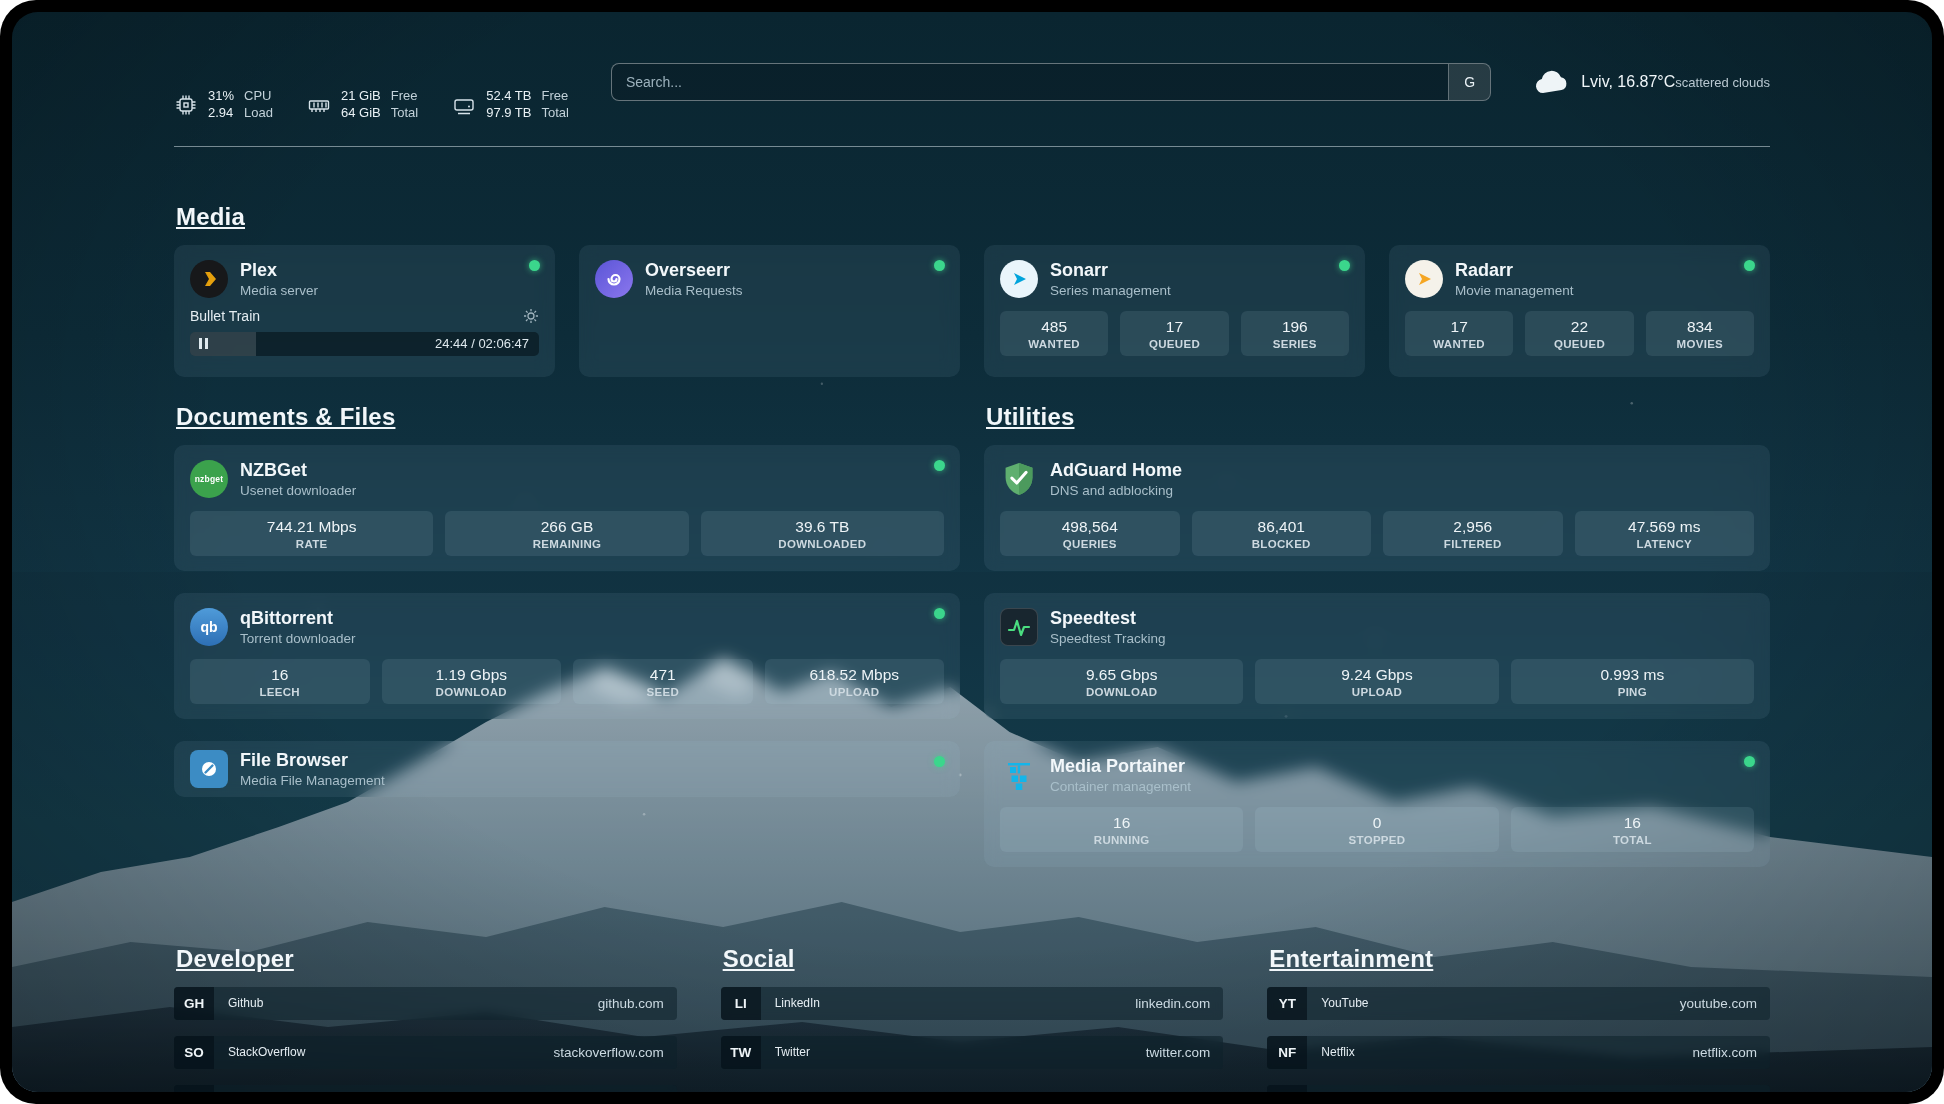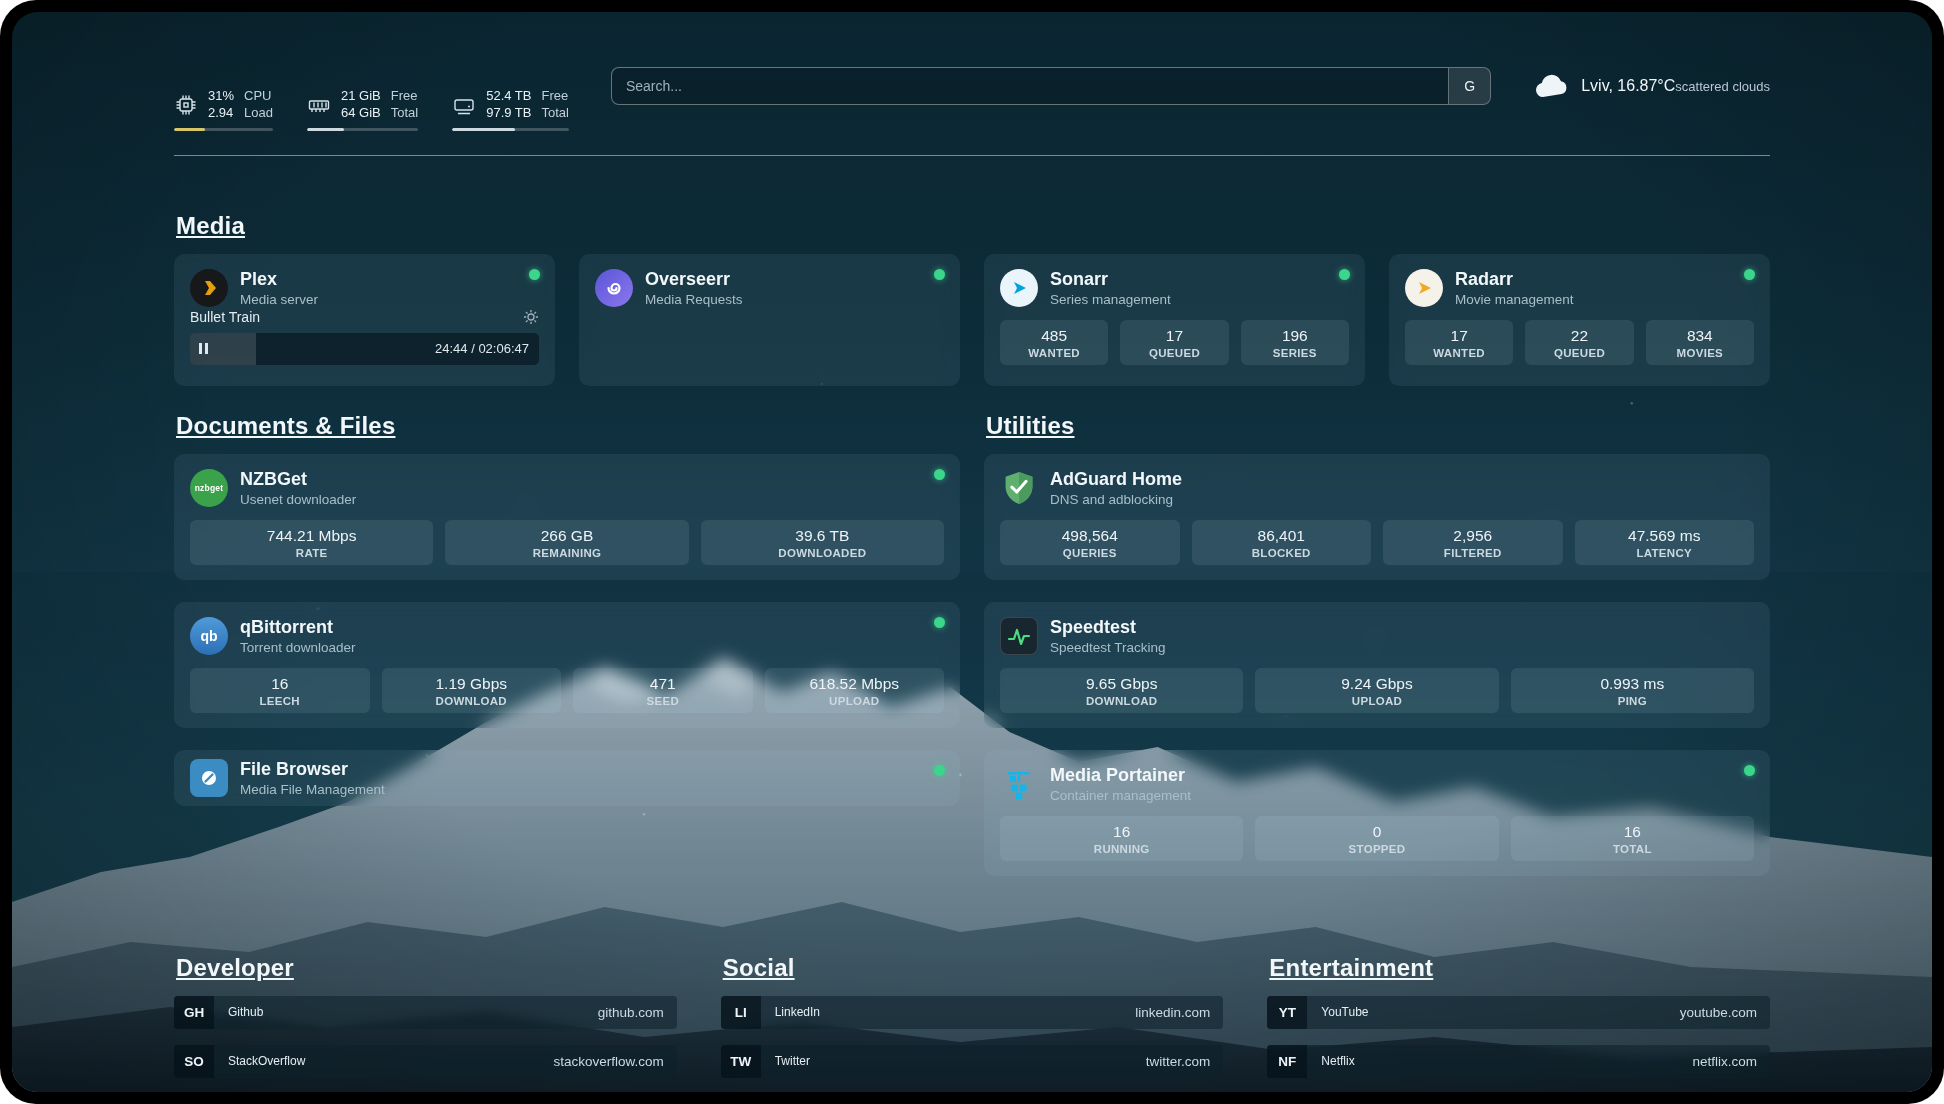"31%" .metric { flex-direction: column -> row }
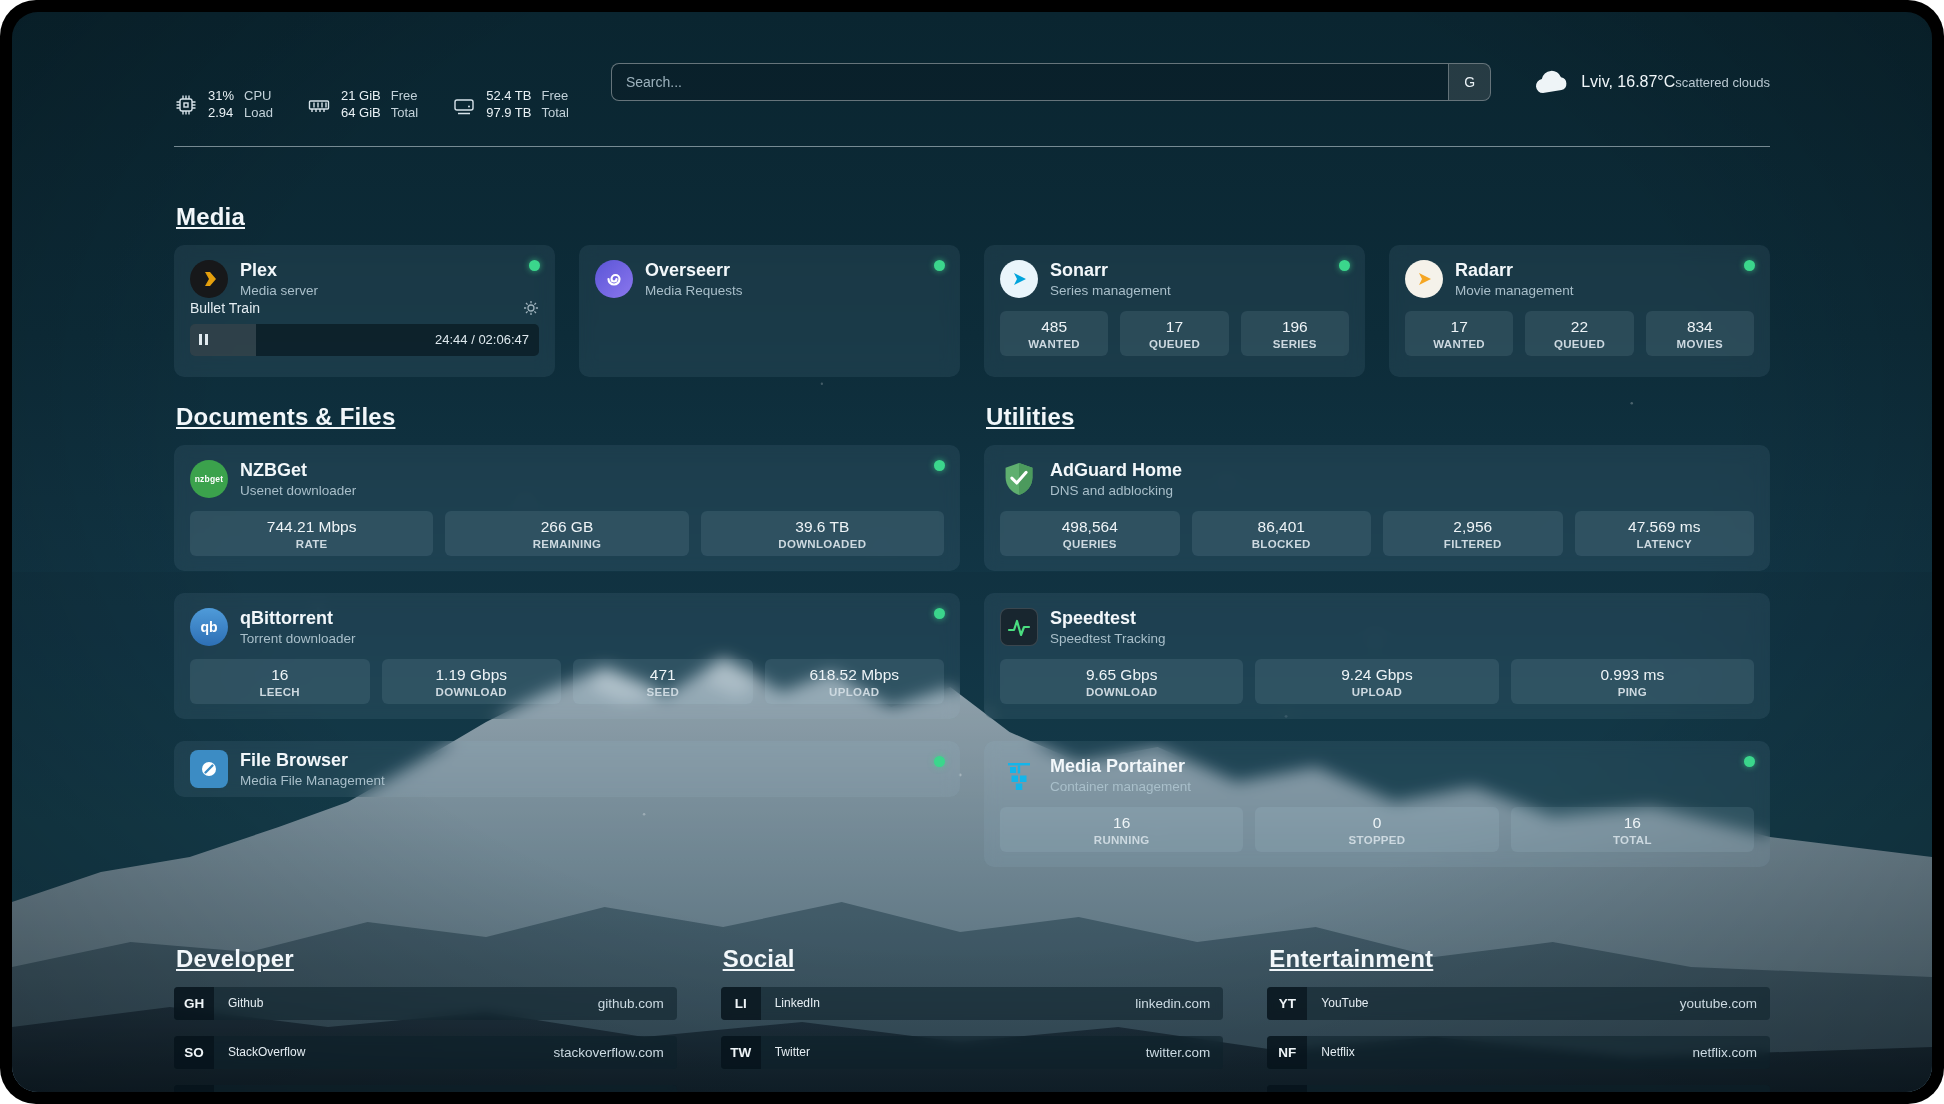"Bullet Train" .plex-track-row { margin-top: 2px -> 10px }
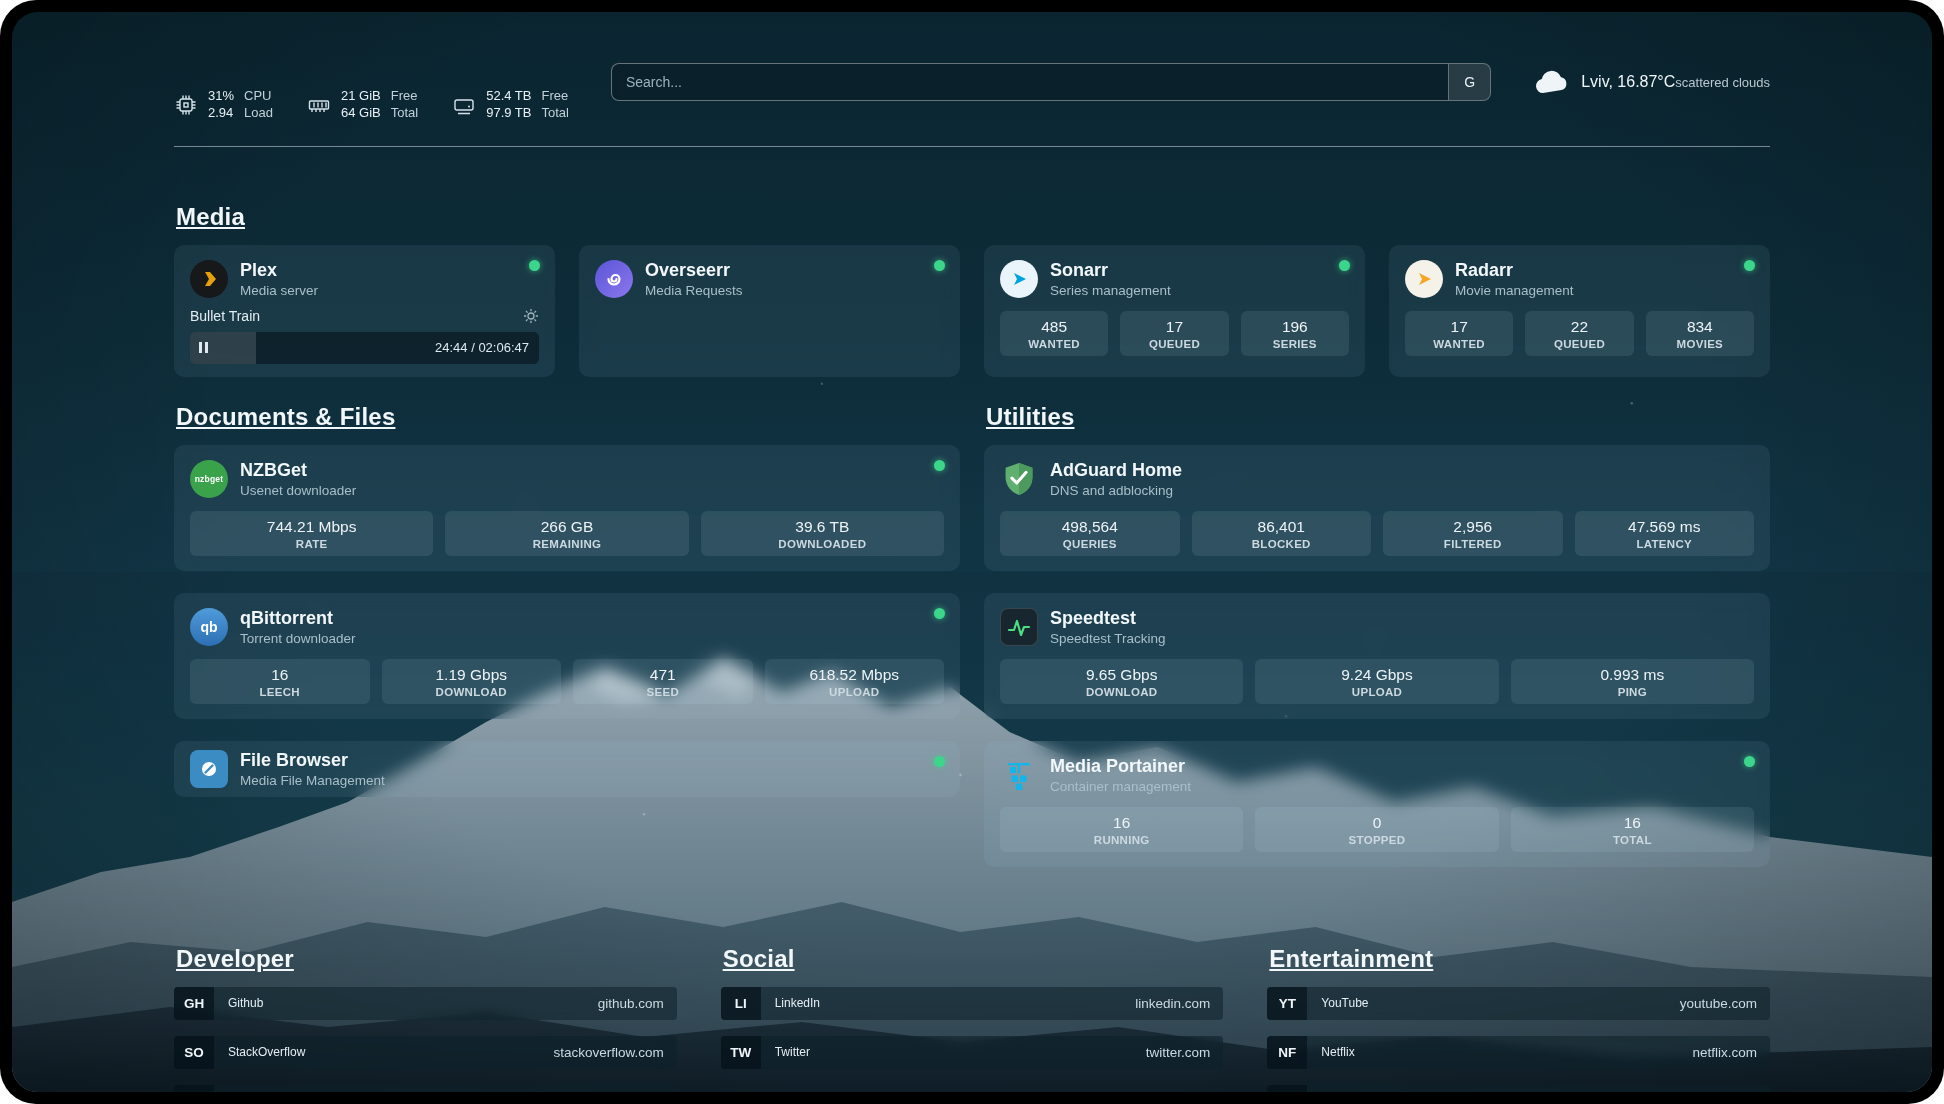"24:44 / 02:06:47" .plex-bar { height: 32px -> 24px }
